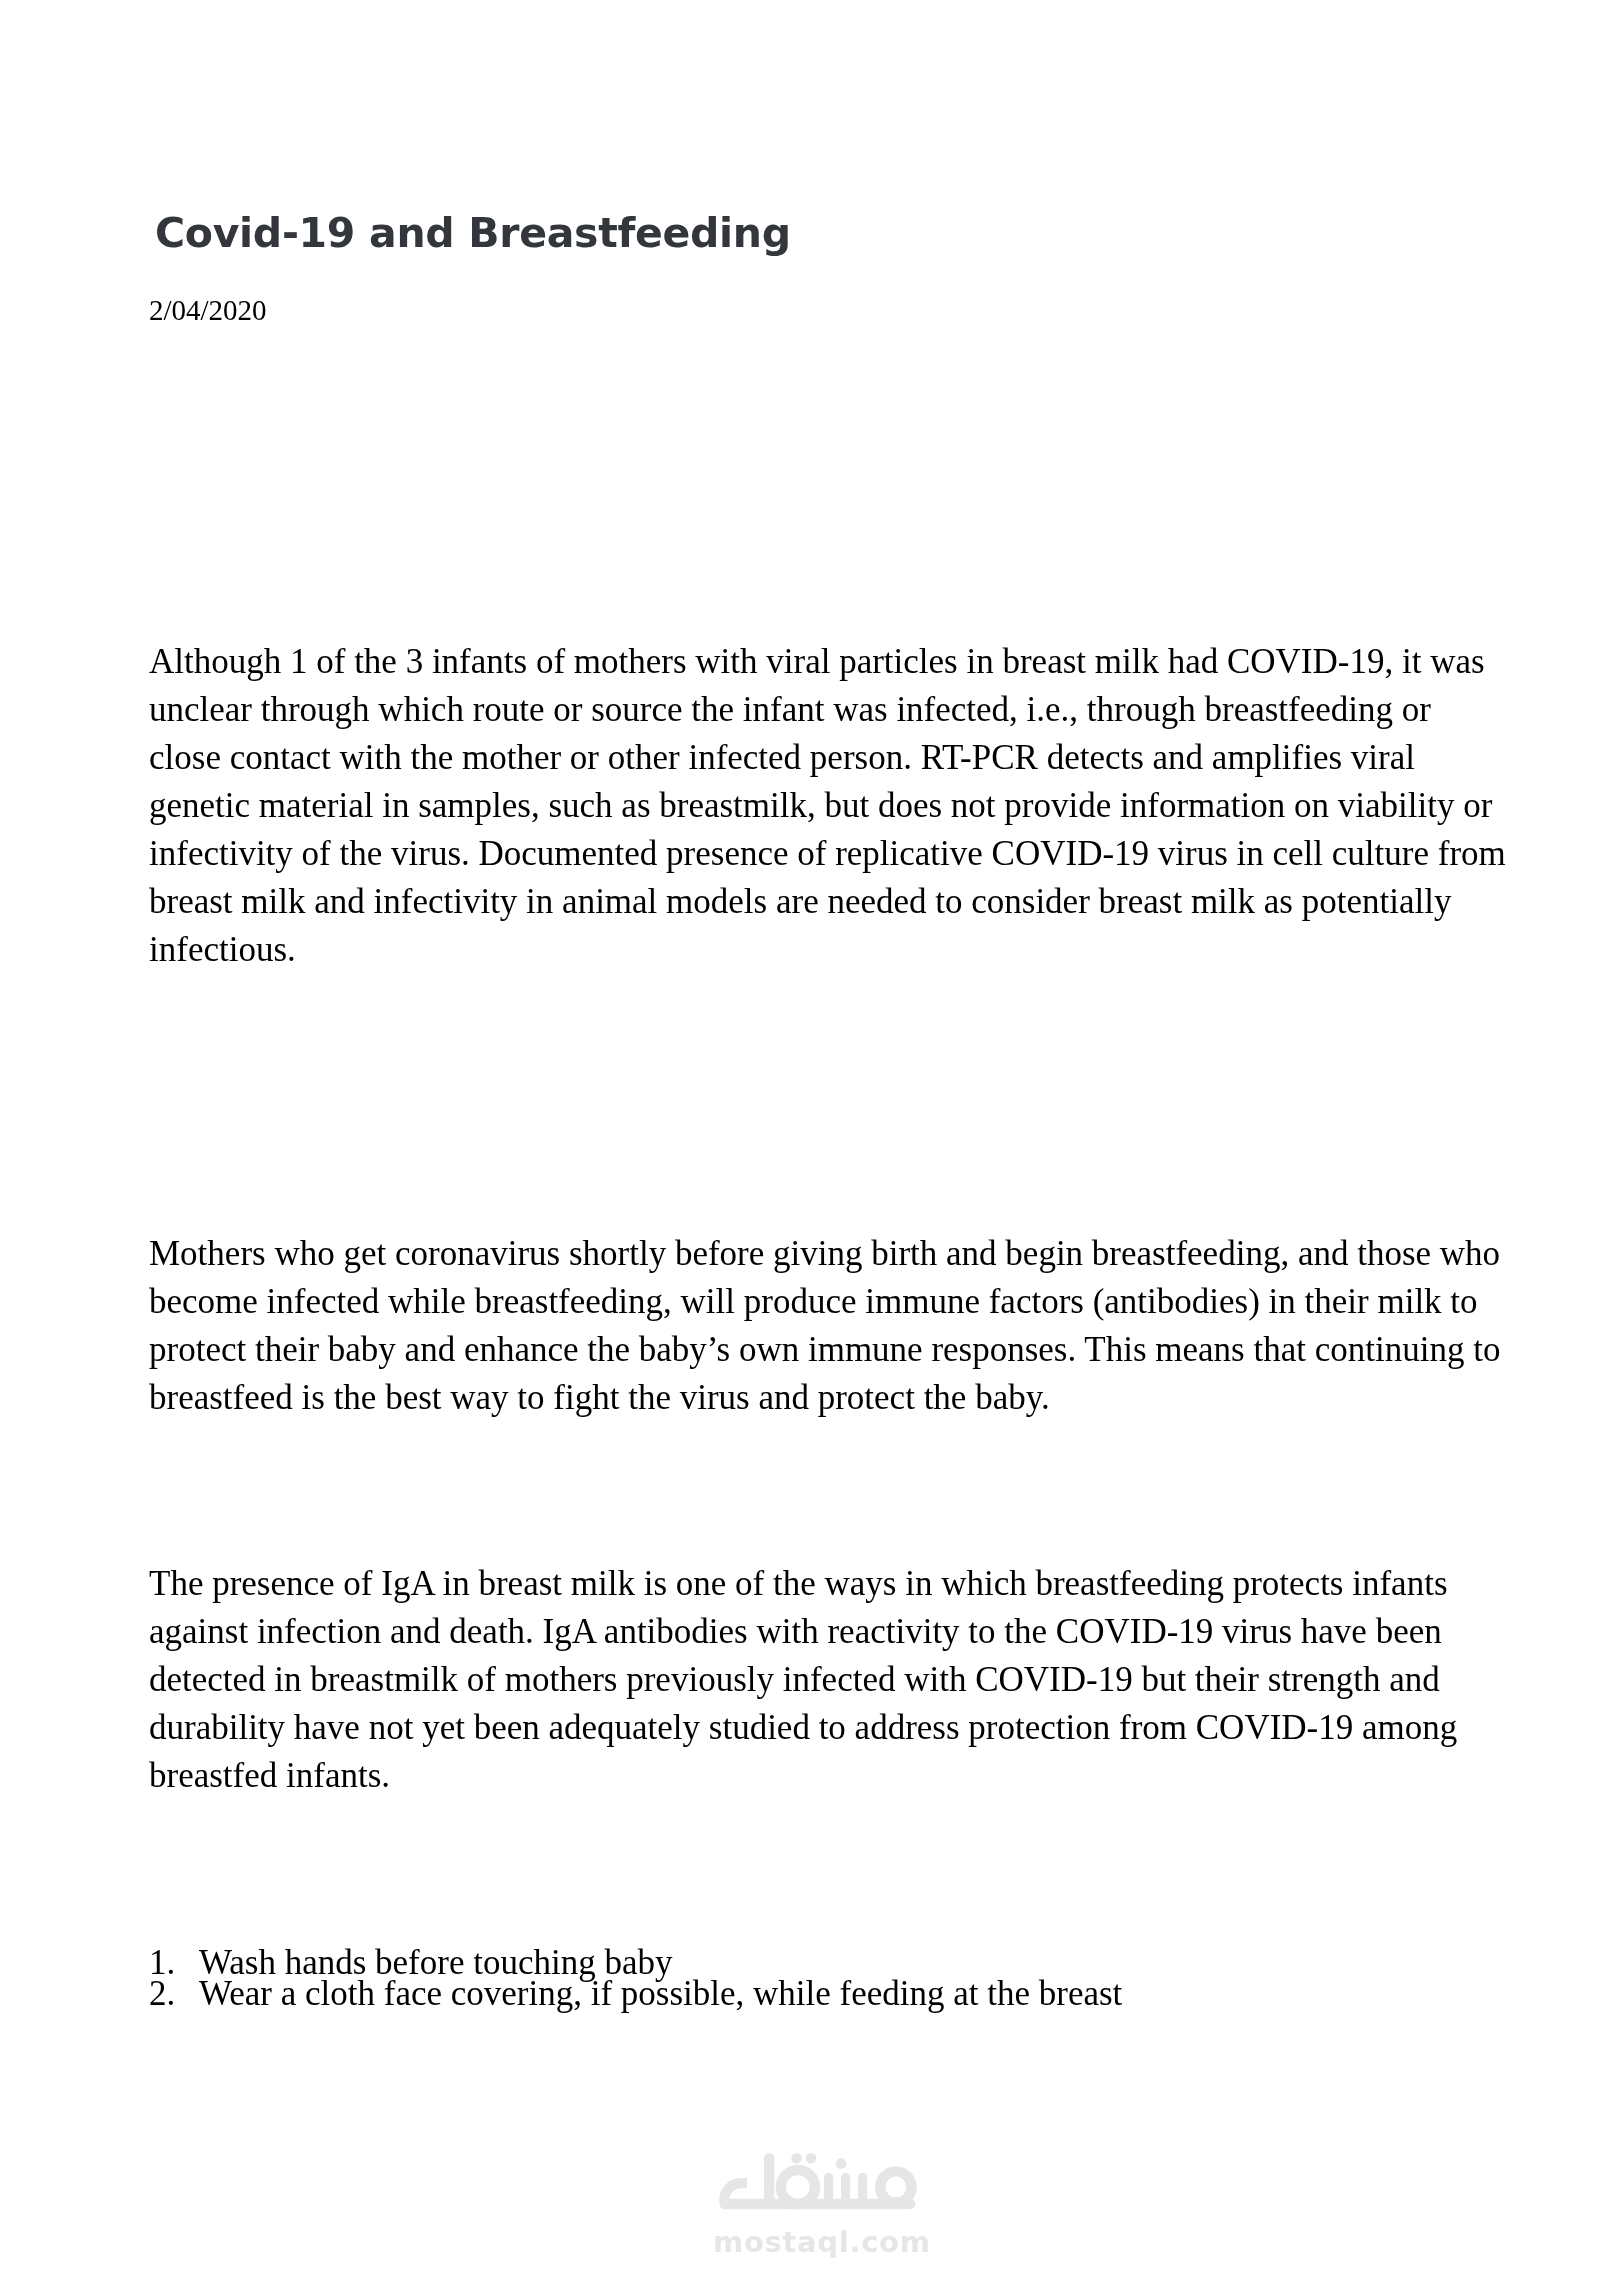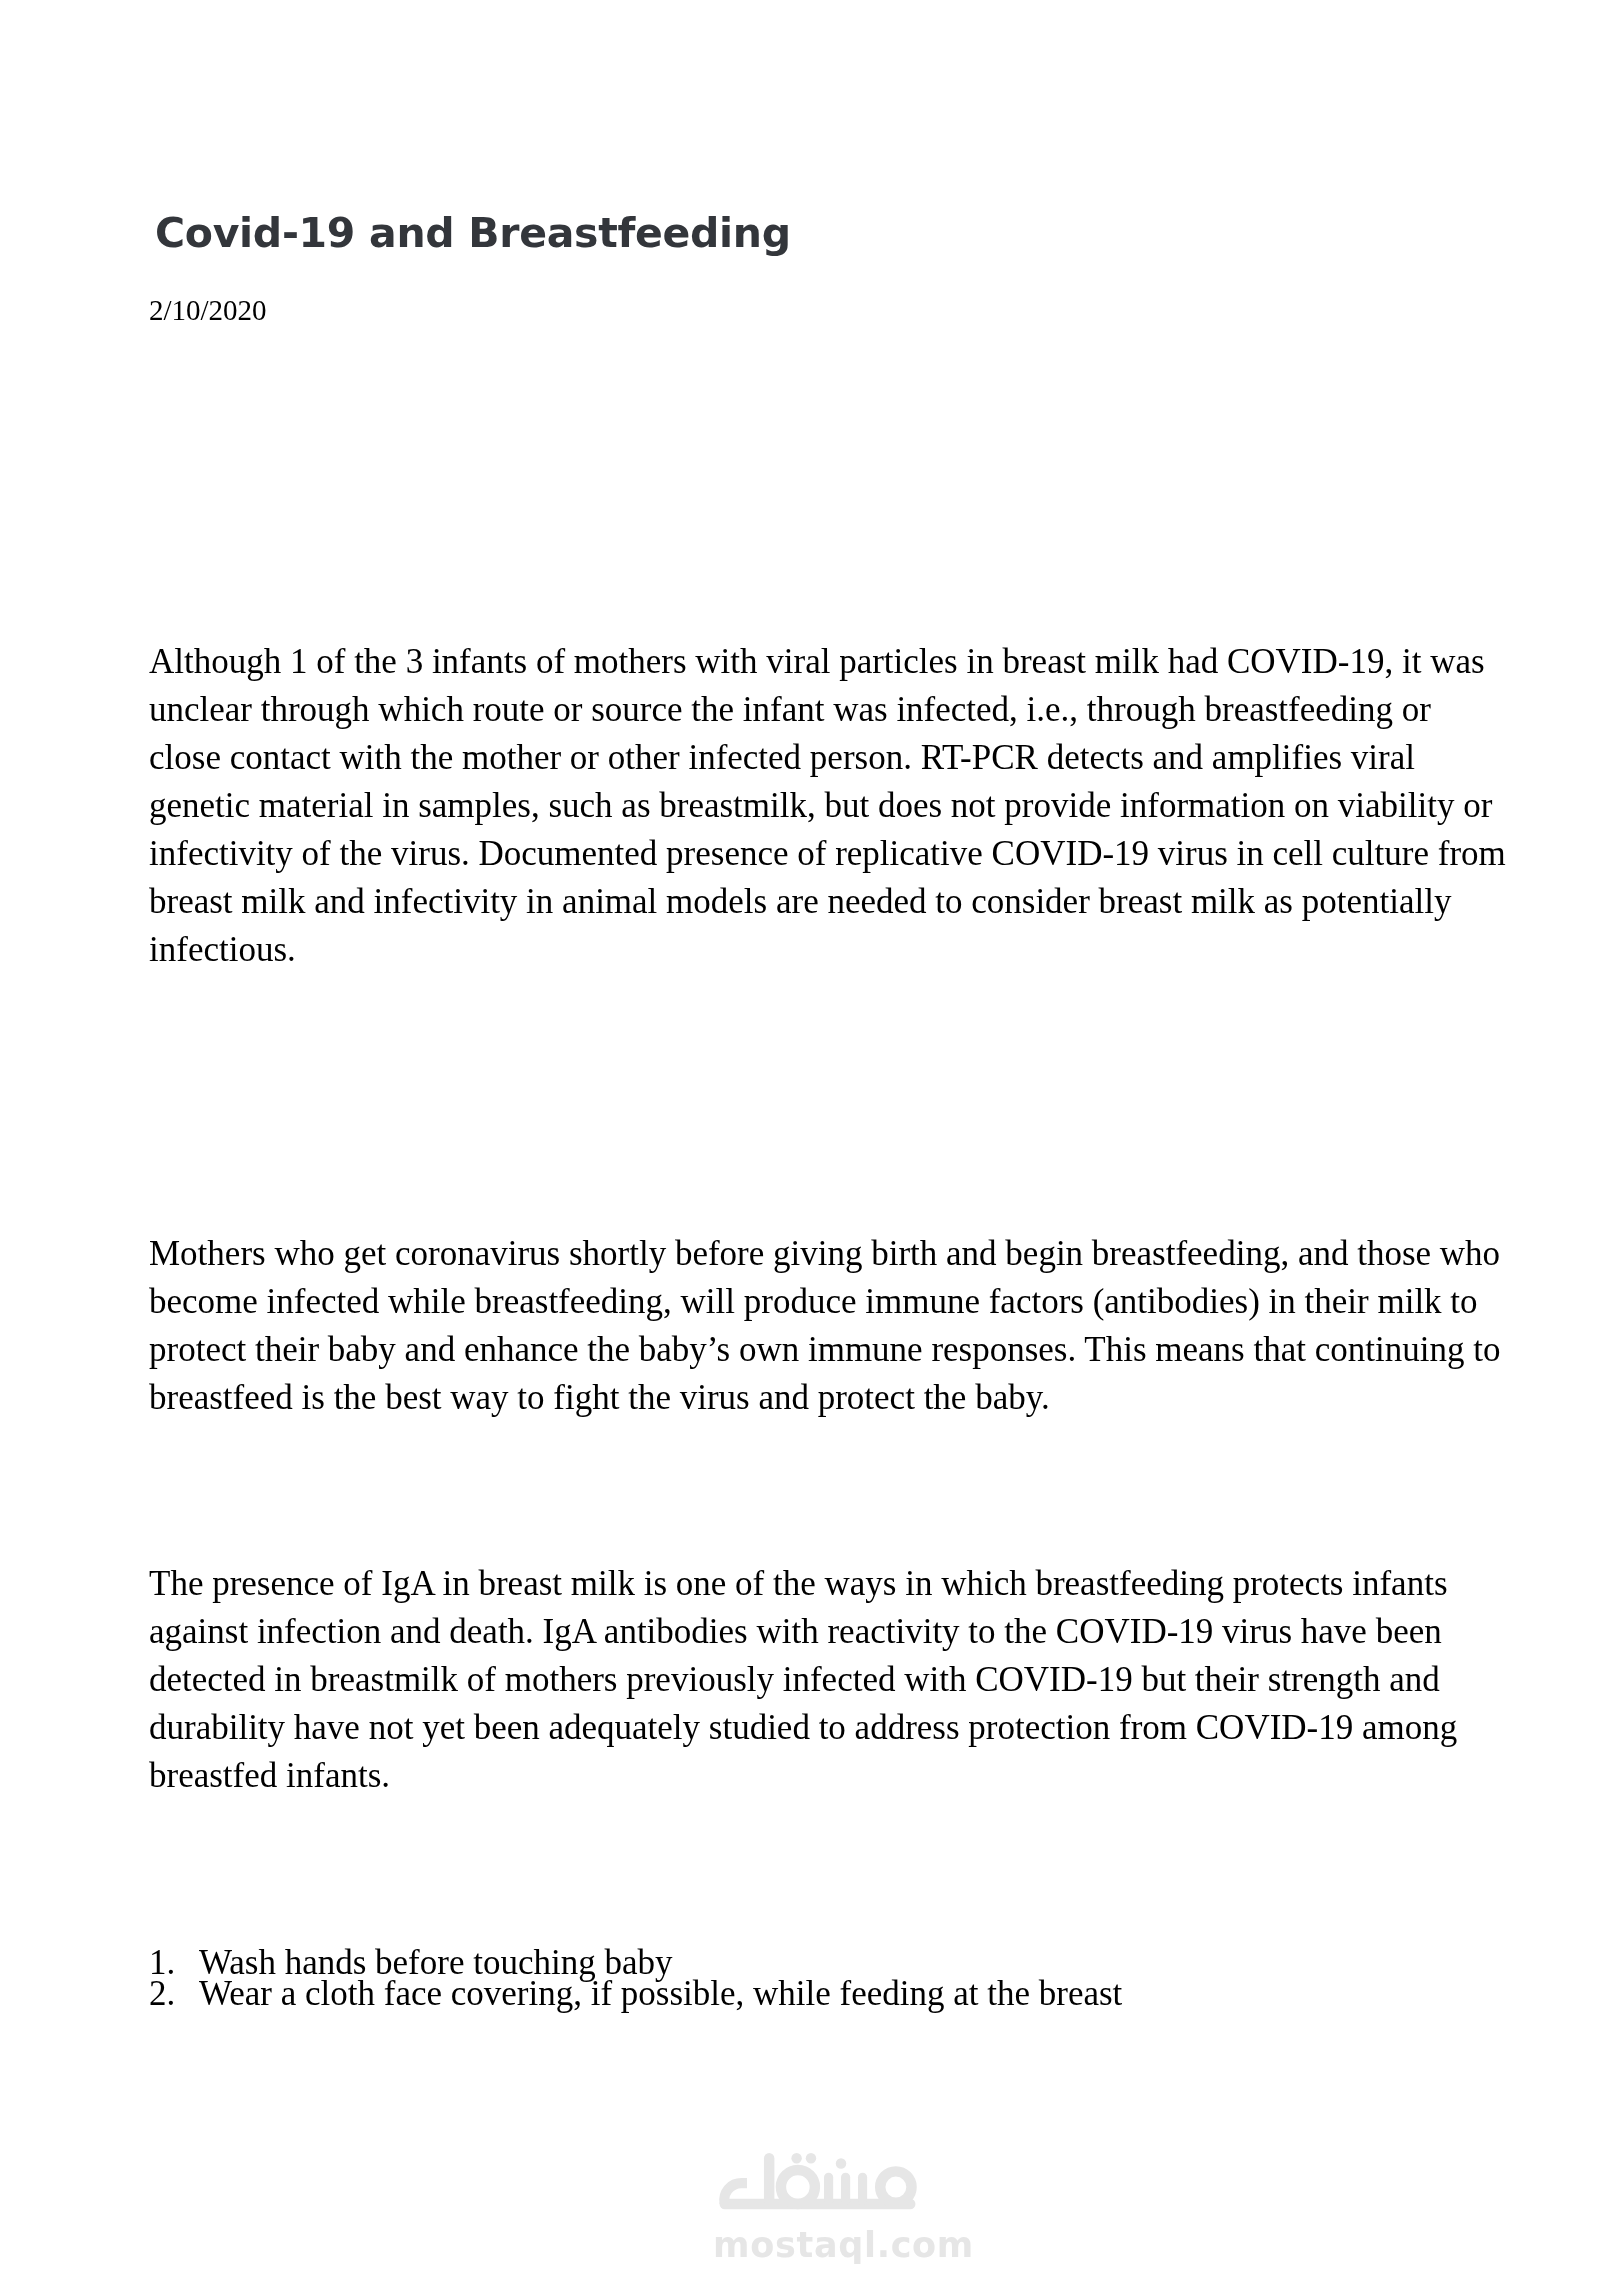"2/10/2020" p.date { text: 2/10/2020 -> 2/04/2020 }
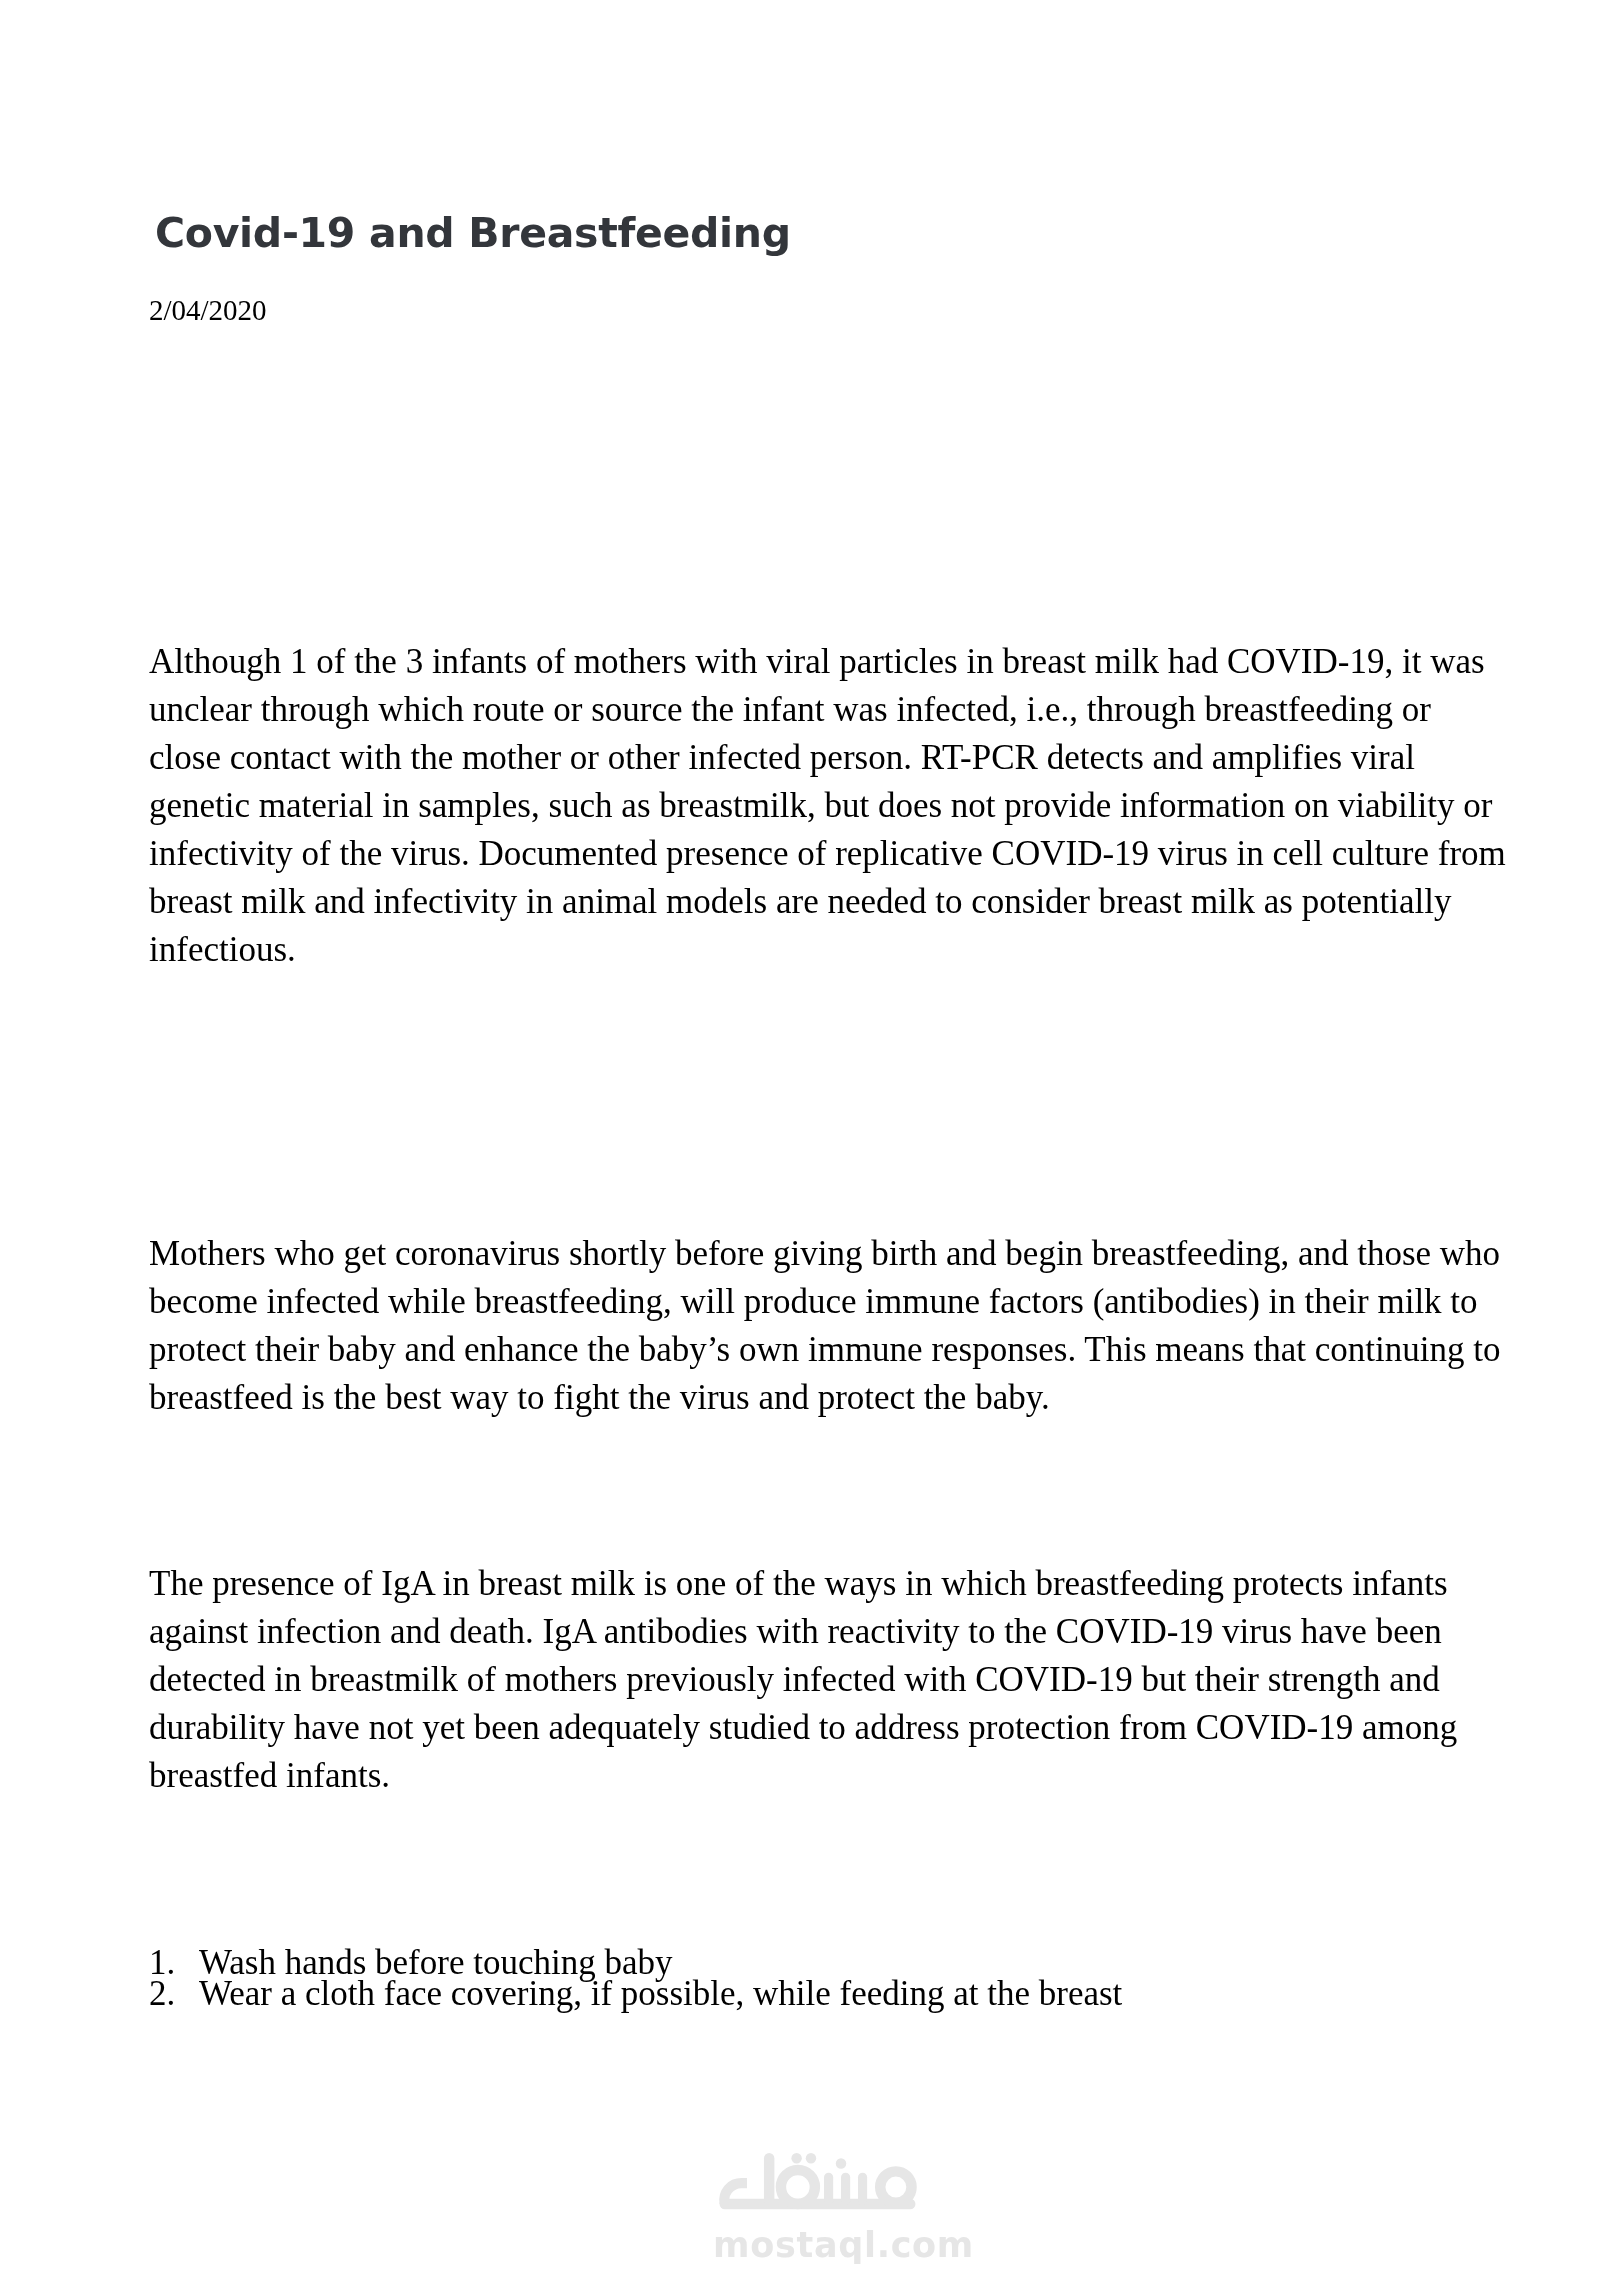"mostaql.com" .wm-text { font-size: 35px -> 29px }
